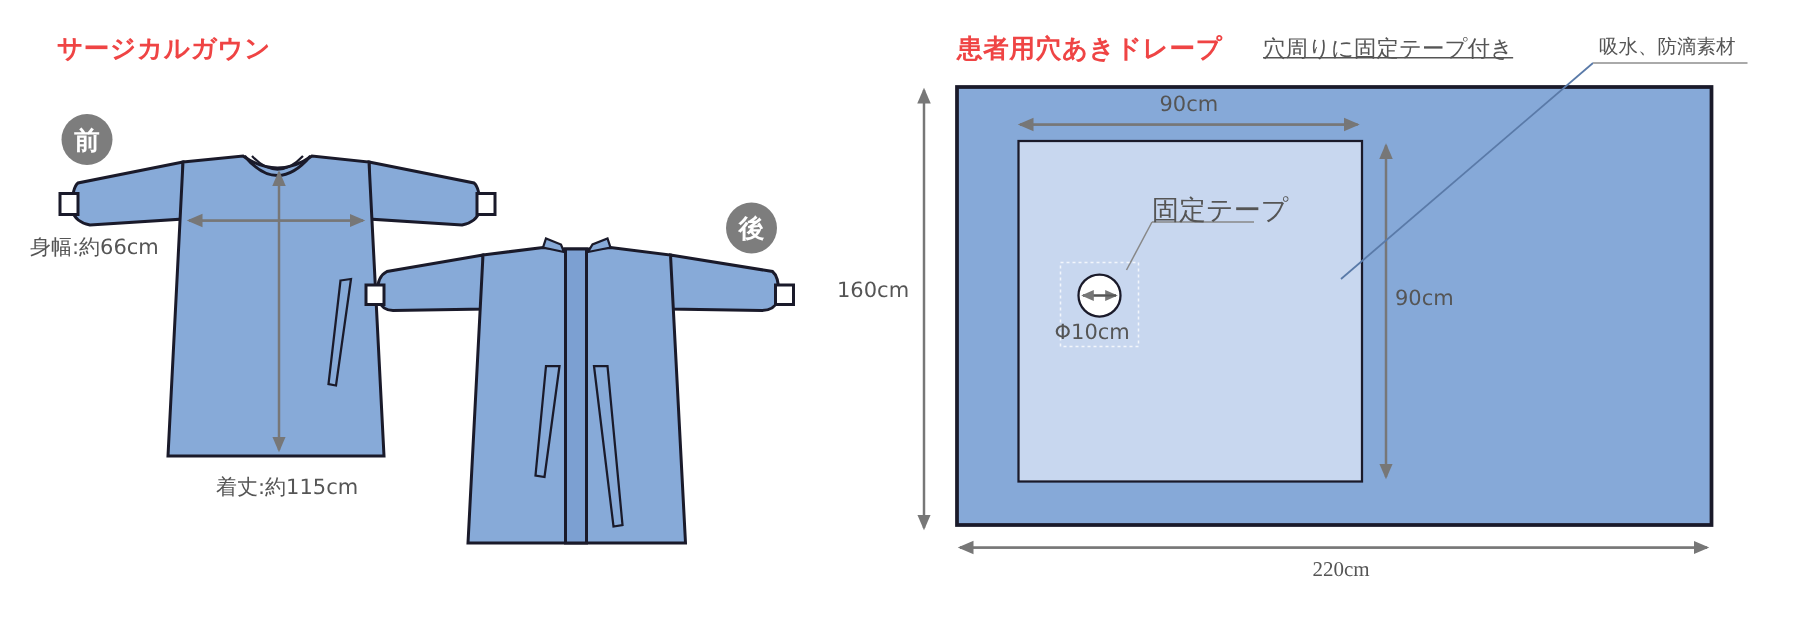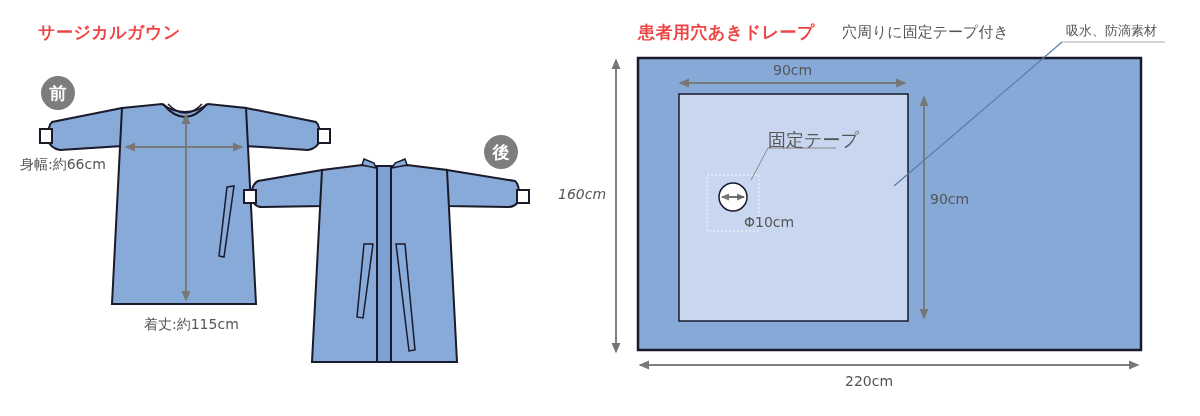"穴周りに固定テープ付き" div.abs { text-decoration: none -> underline }
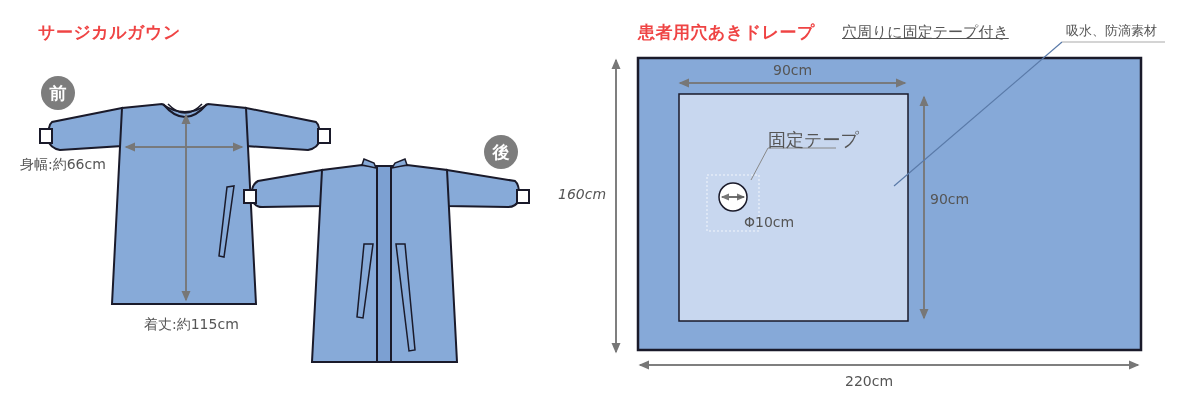"160cm" div.abs { font-style: italic -> none }
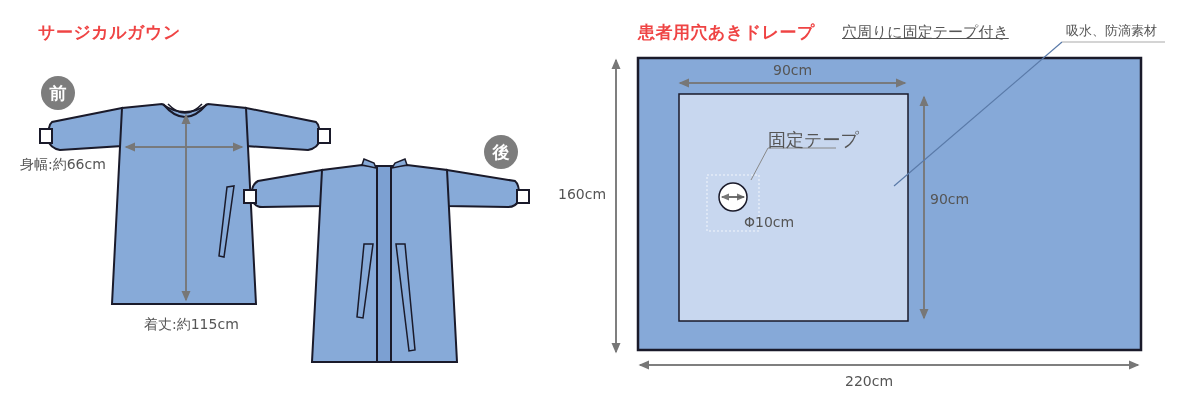"Φ10cm" div.abs { left: 744px -> 703px }
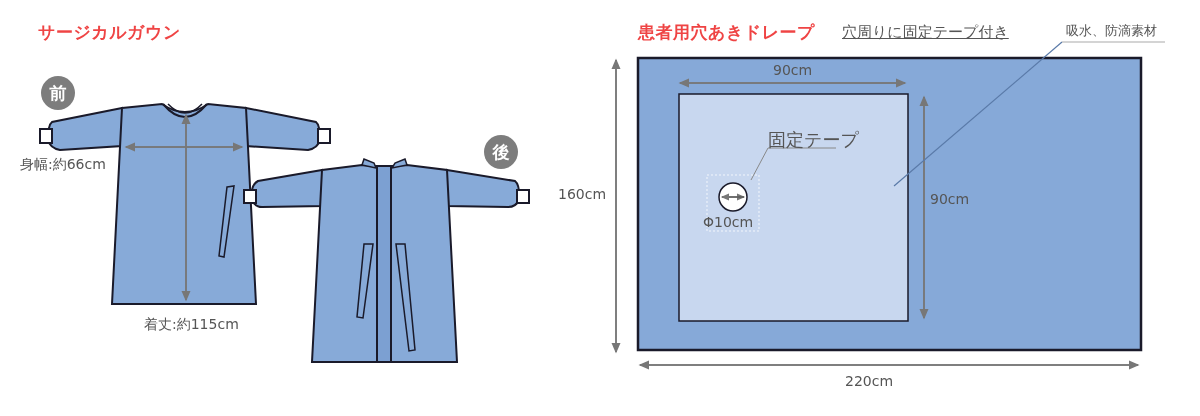"220cm" div.abs { font-family: none -> Liberation Serif, serif; left: 845px -> 875px }
